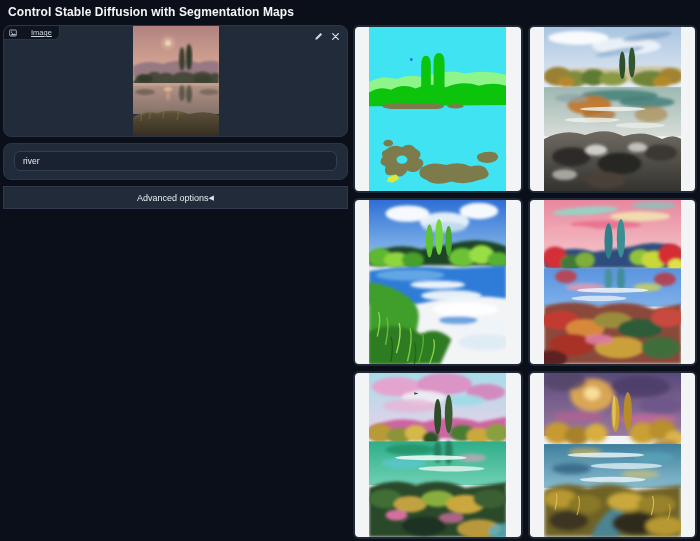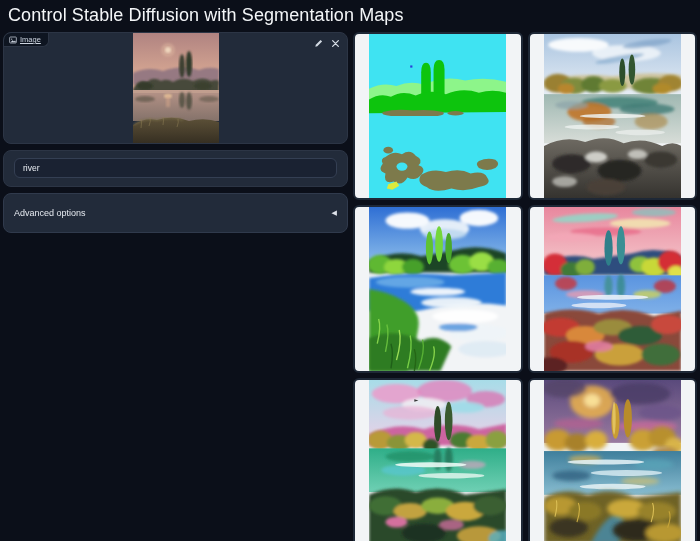"Control Stable Diffusion with" .app-title { font-size: 18px -> 12px; font-weight: 400 -> 700 }
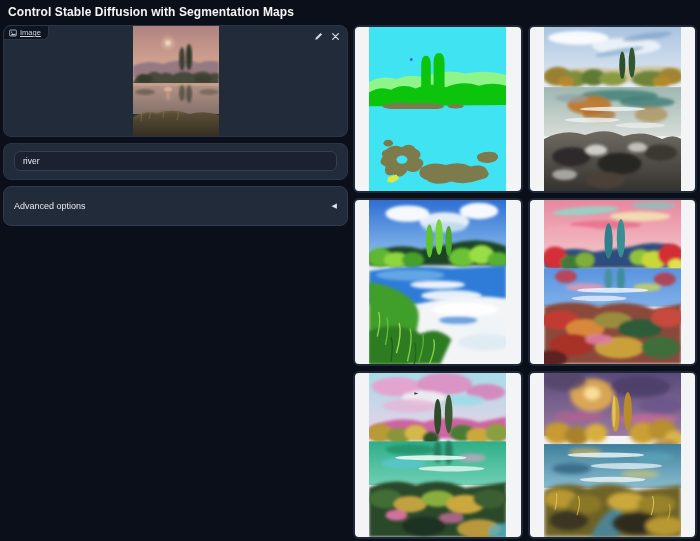"Image" .block-label { gap: 3px -> 14px }
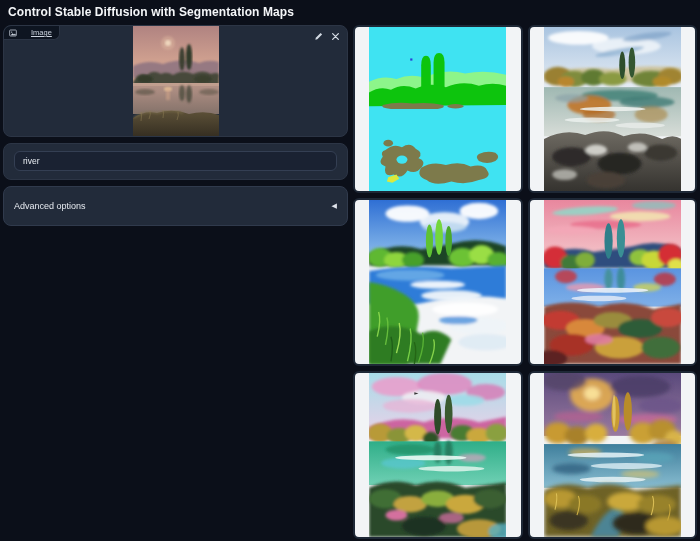"Advanced options" .accordion { border-radius: 8px -> 0; height: 40px -> 23px; justify-content: space-between -> center }
